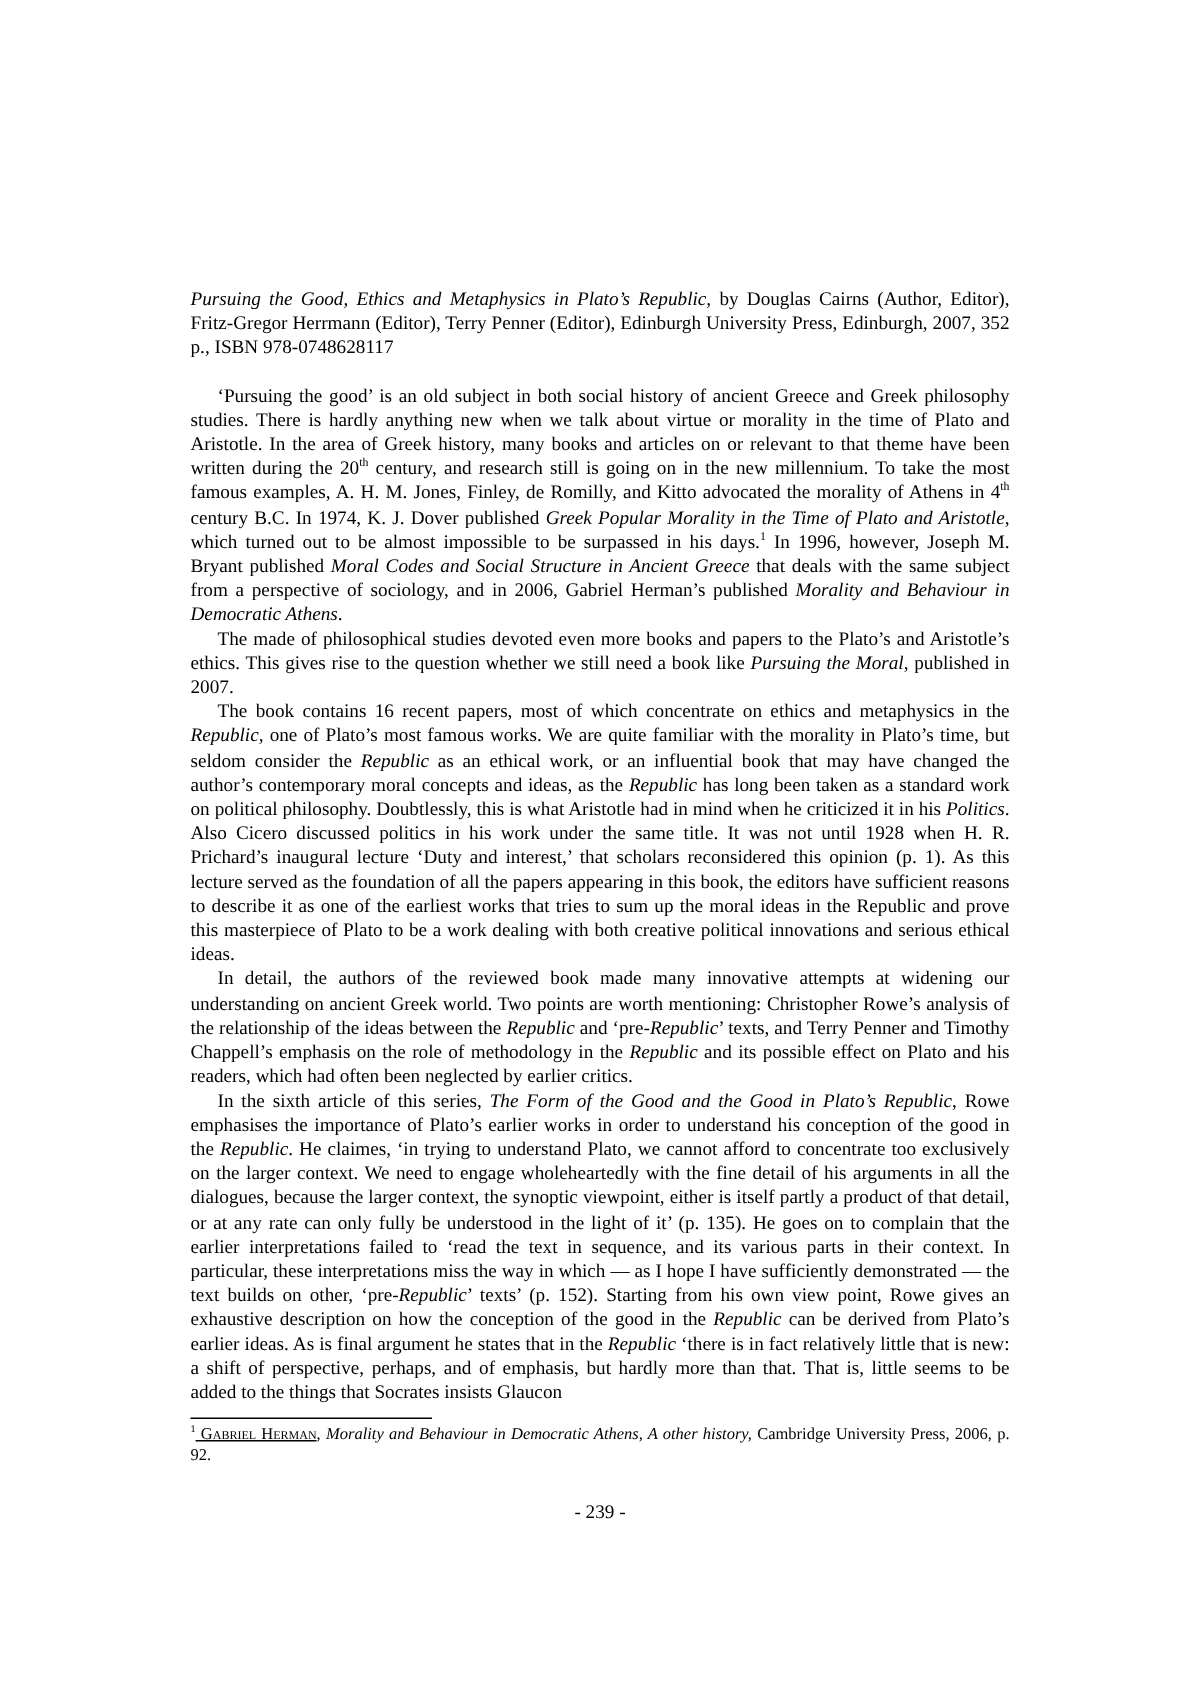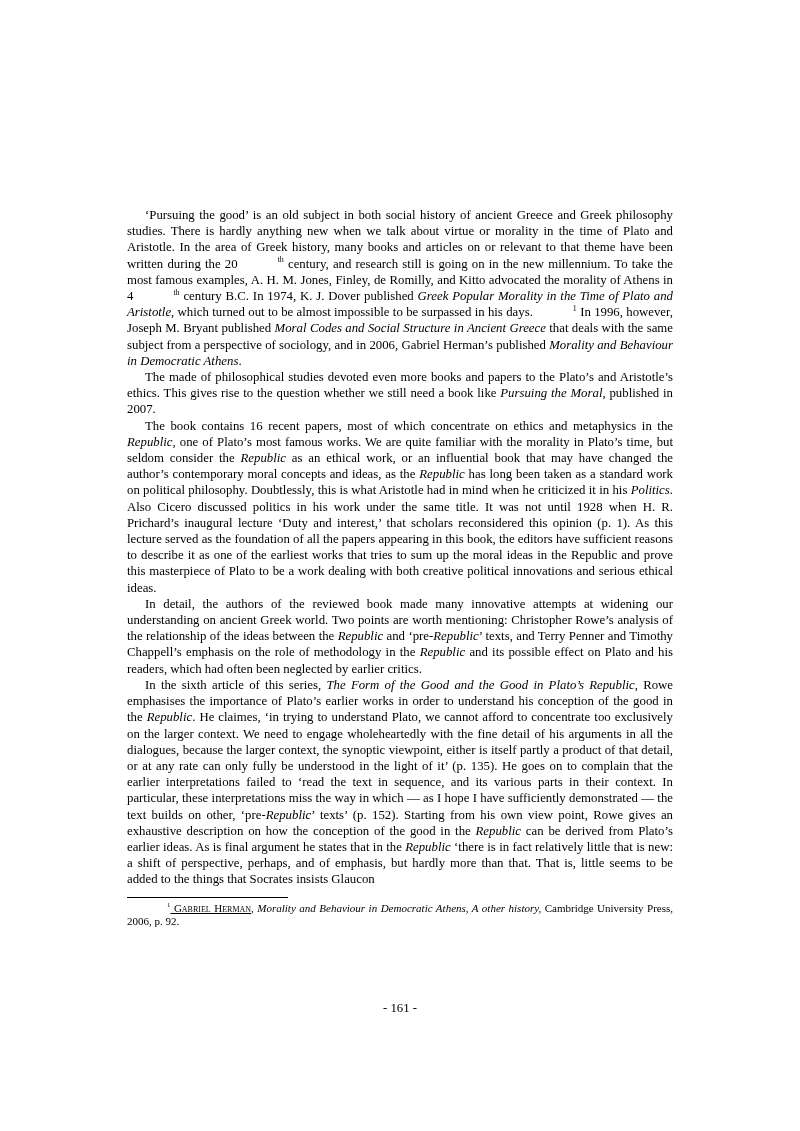"Pursuing the Good, Ethics and" p.citation { html: none -> <p><span>Pursuing the Good, Ethics and Metaphysics in Plato’s Republic,</span><span> by Douglas Cairns (Author, Editor), Fritz-Gregor Herrmann (Editor), Terry Penner (Editor), Edinburgh University Press, Edinburgh, 2007, 352 p., ISBN 978-0748628117</span></p> }
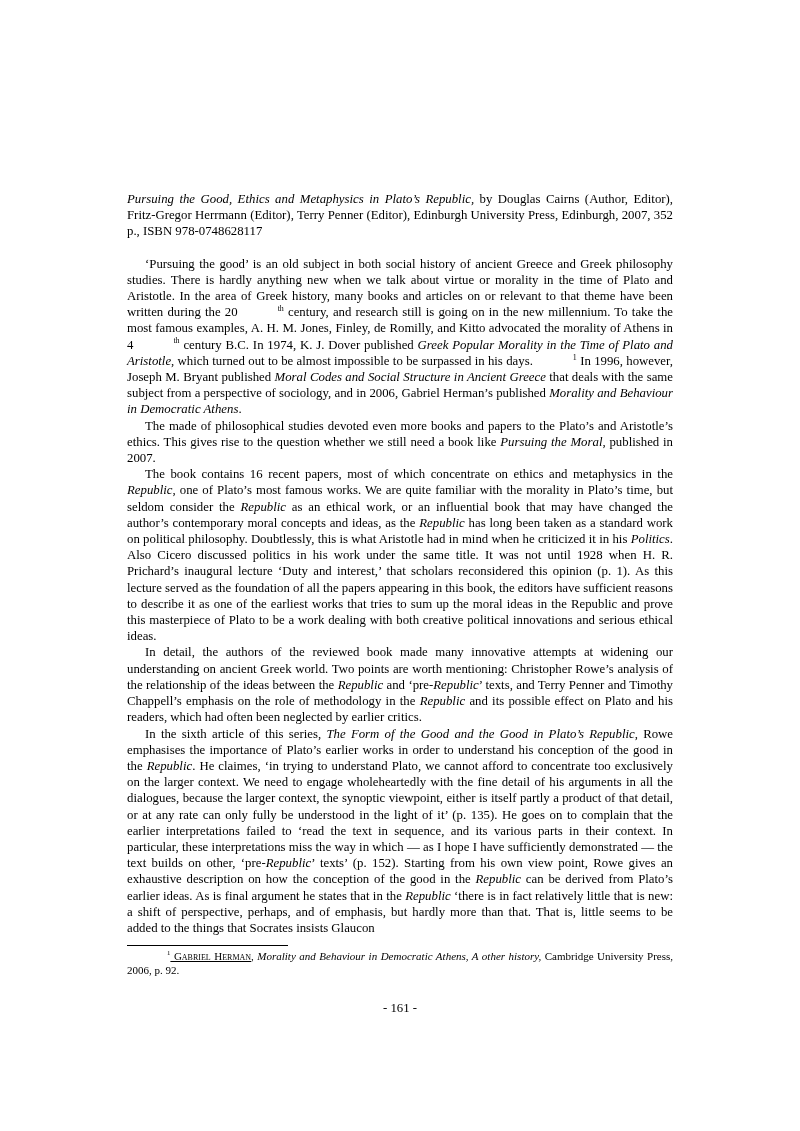"th" .run-sup { margin-left: 40px -> none }
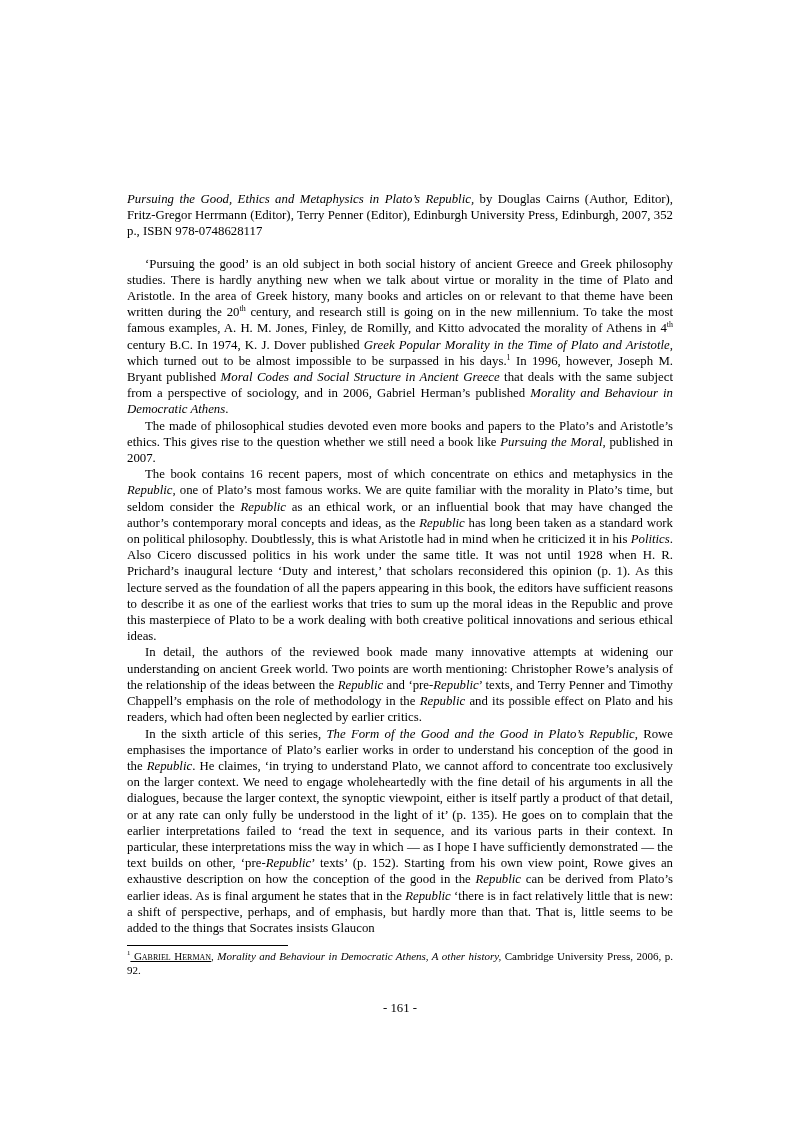"- 161 -" div.page-number { text: 161 -> 239 }
